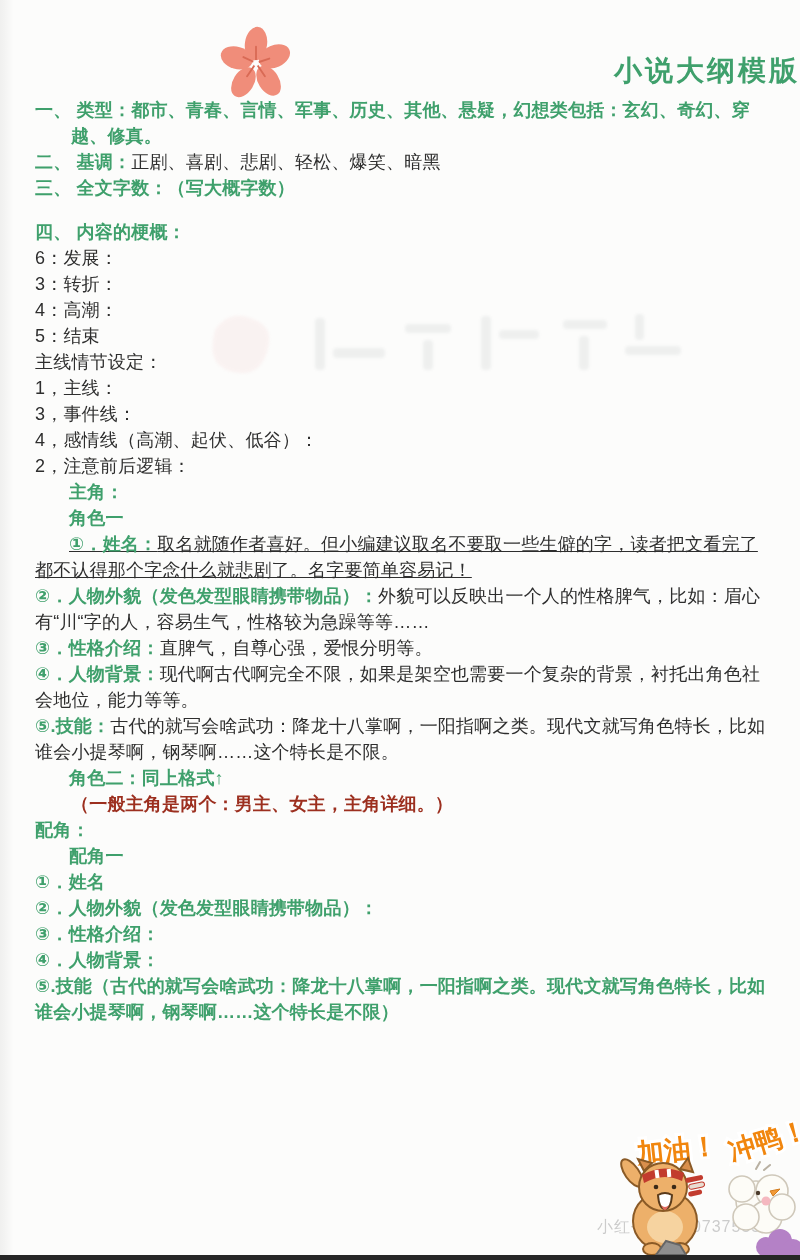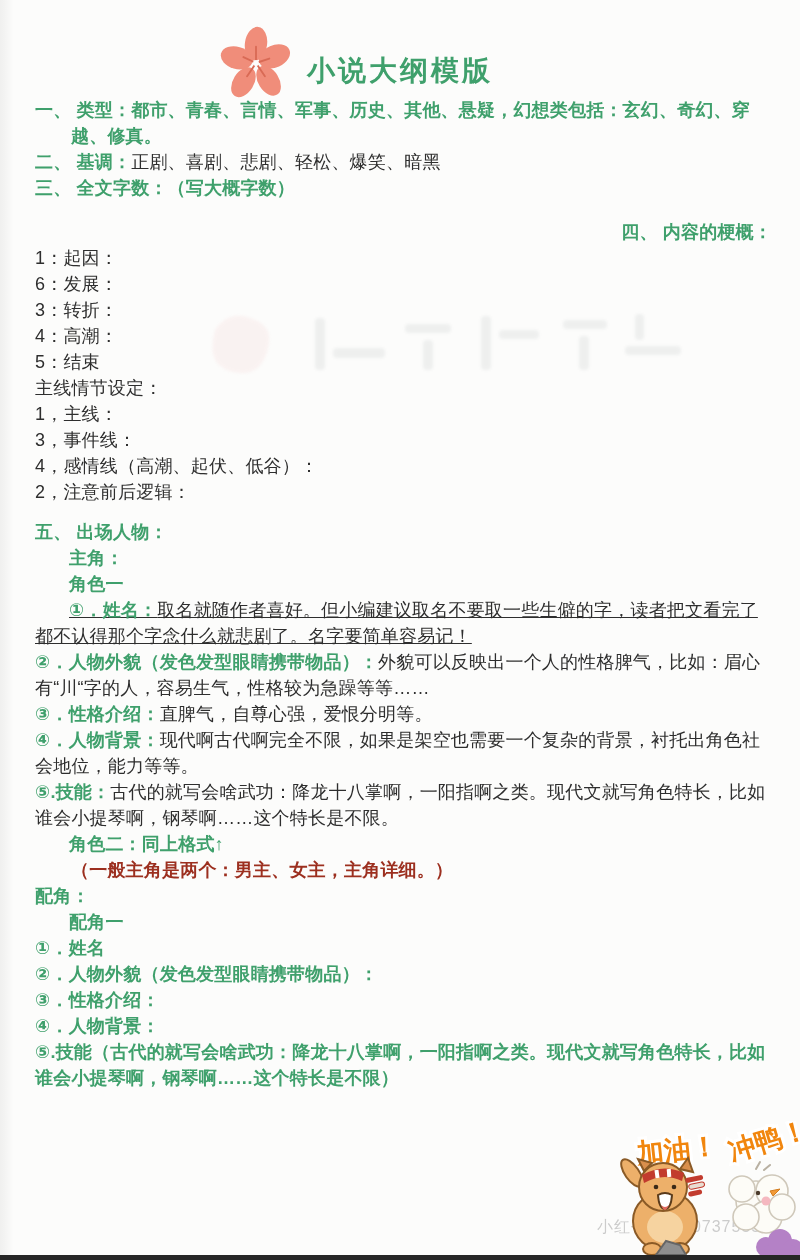"小说大纲模版" .title-row { text-align: center -> right }
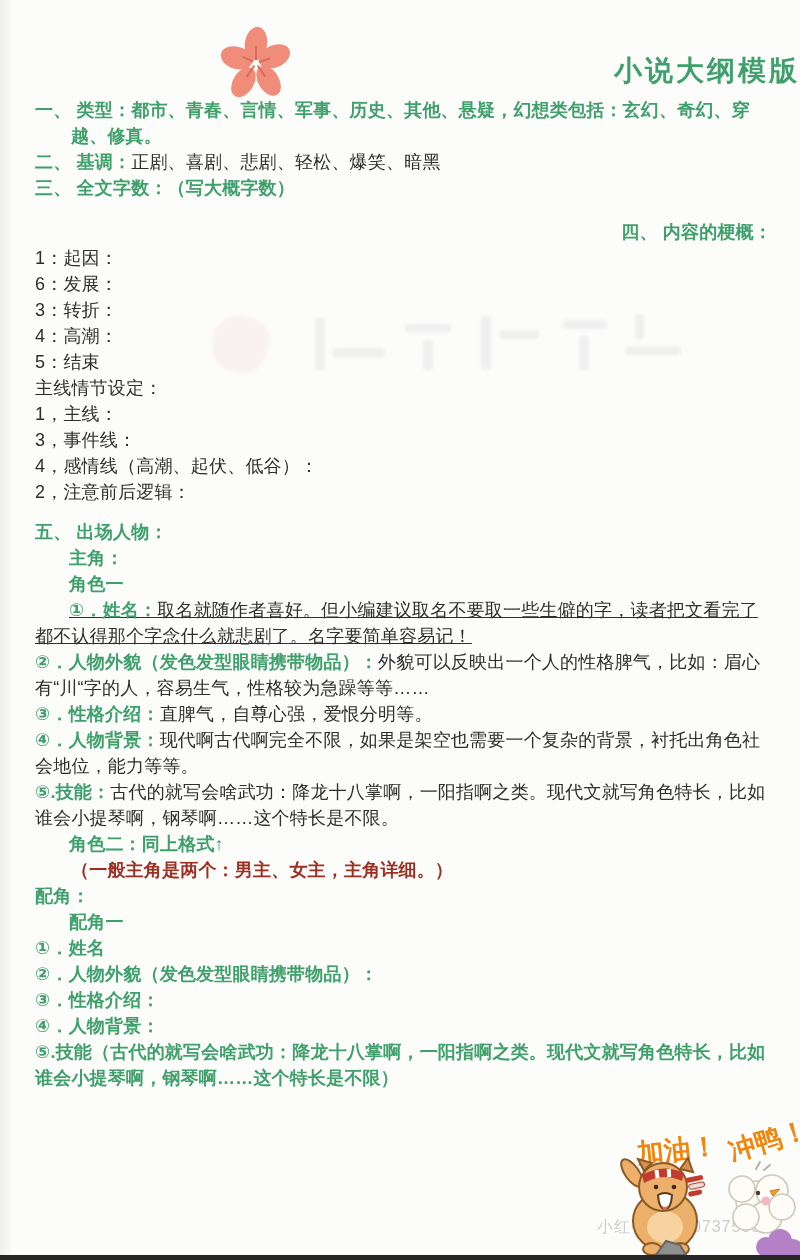"四、 内容的梗概：" .gap-lg { text-align: right -> none }
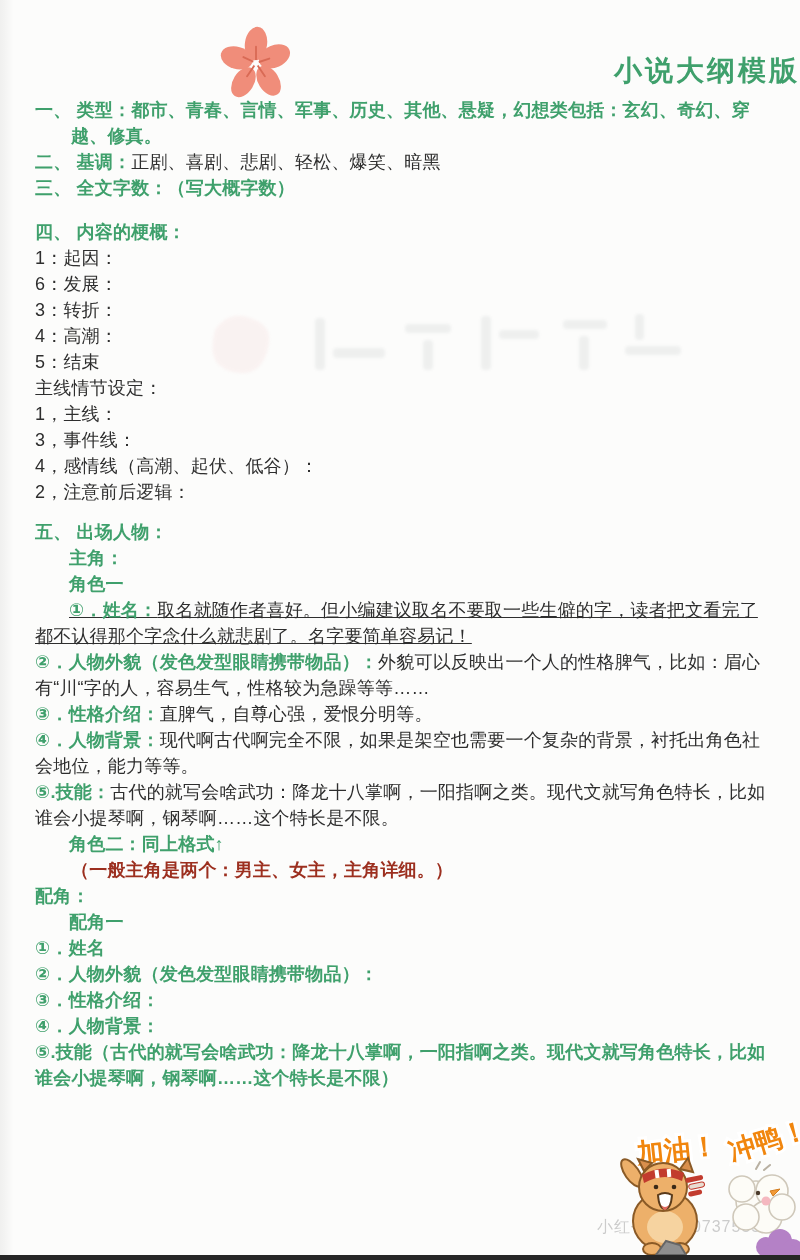"1：起因：" div.line { html: <div><span></span><span>1：起因：</span></div> -> none }
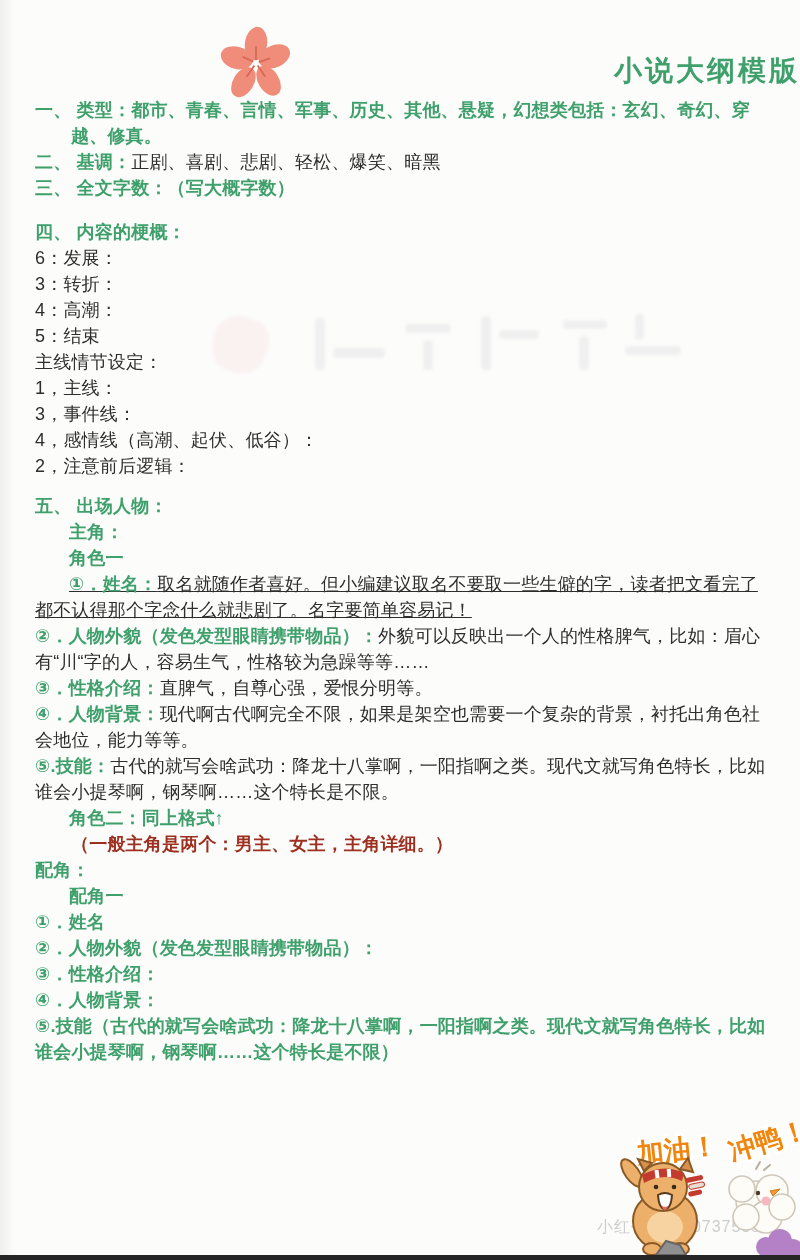"五、 出场人物：" div.line { html: <div><span>五、 出场人物：</span><span></span></div> -> none }
